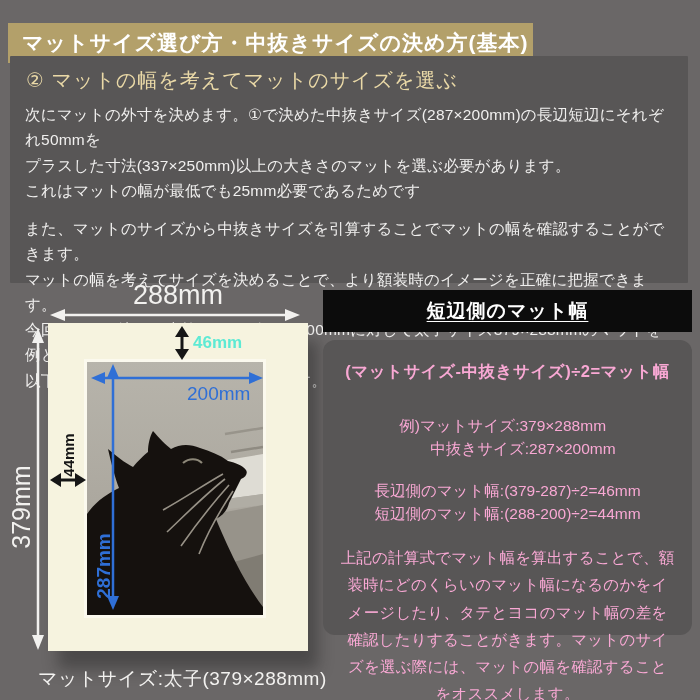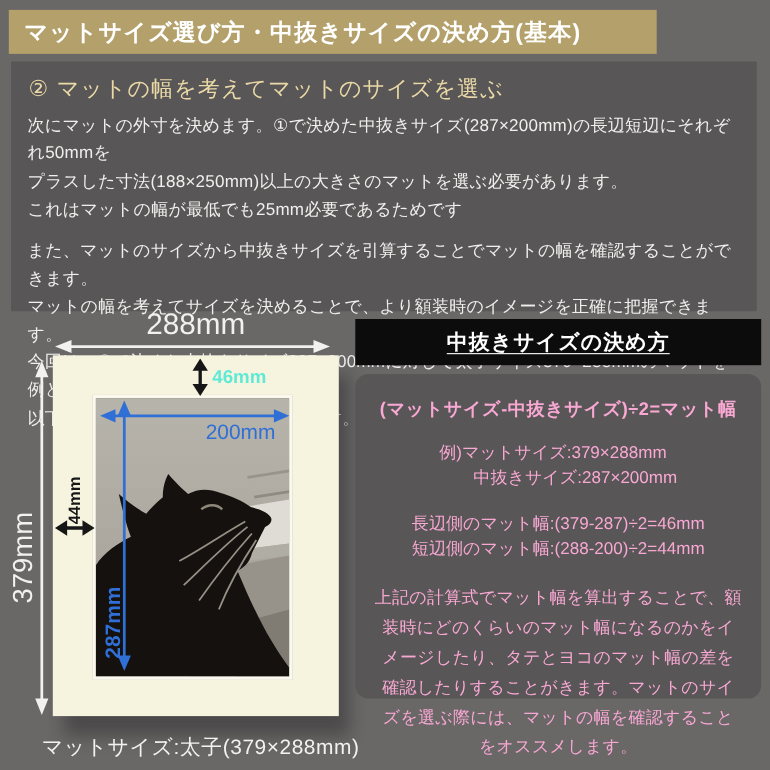"マットサイズ選び方・中抜きサイズの決め方(基本)" .banner { top: 9px -> 23px; width: 589px -> 525px }
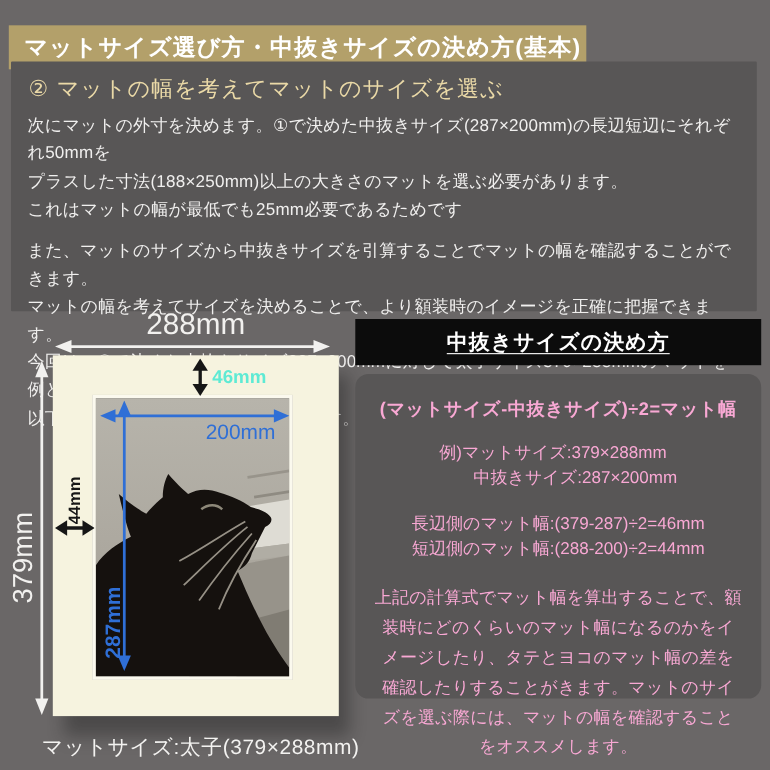"次にマットの外寸を決めます。①で決めた中抜きサイズ(287×200mm)の長辺短" div.body-par { text: 188 -> 337 }
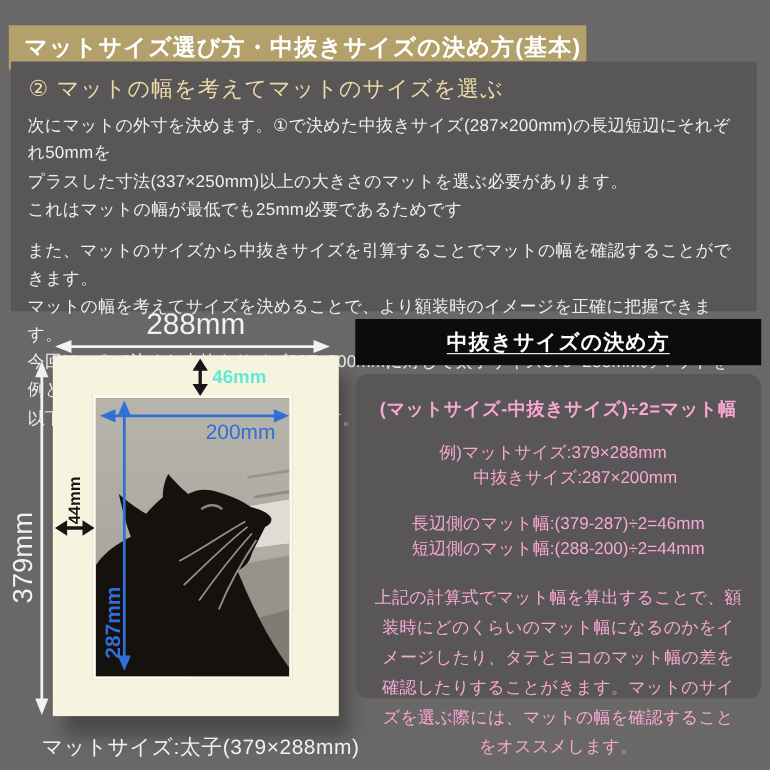"中抜きサイズの決め方" span.calc-header-title { text: 中抜きサイズの決め方 -> 短辺側のマット幅 }
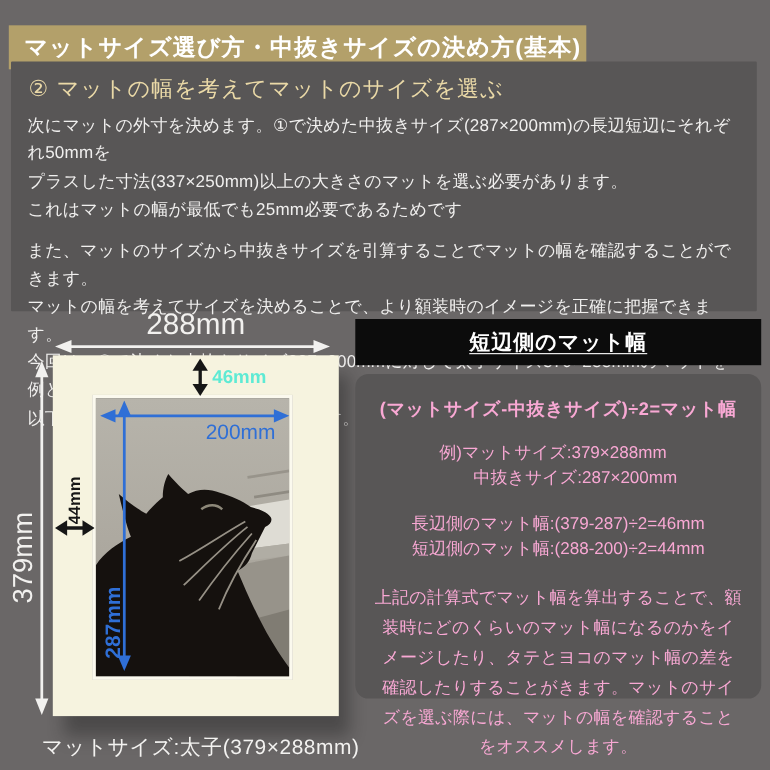"例)マットサイズ:379×288mm" .calc-example { margin-top: 17px -> 31px }
